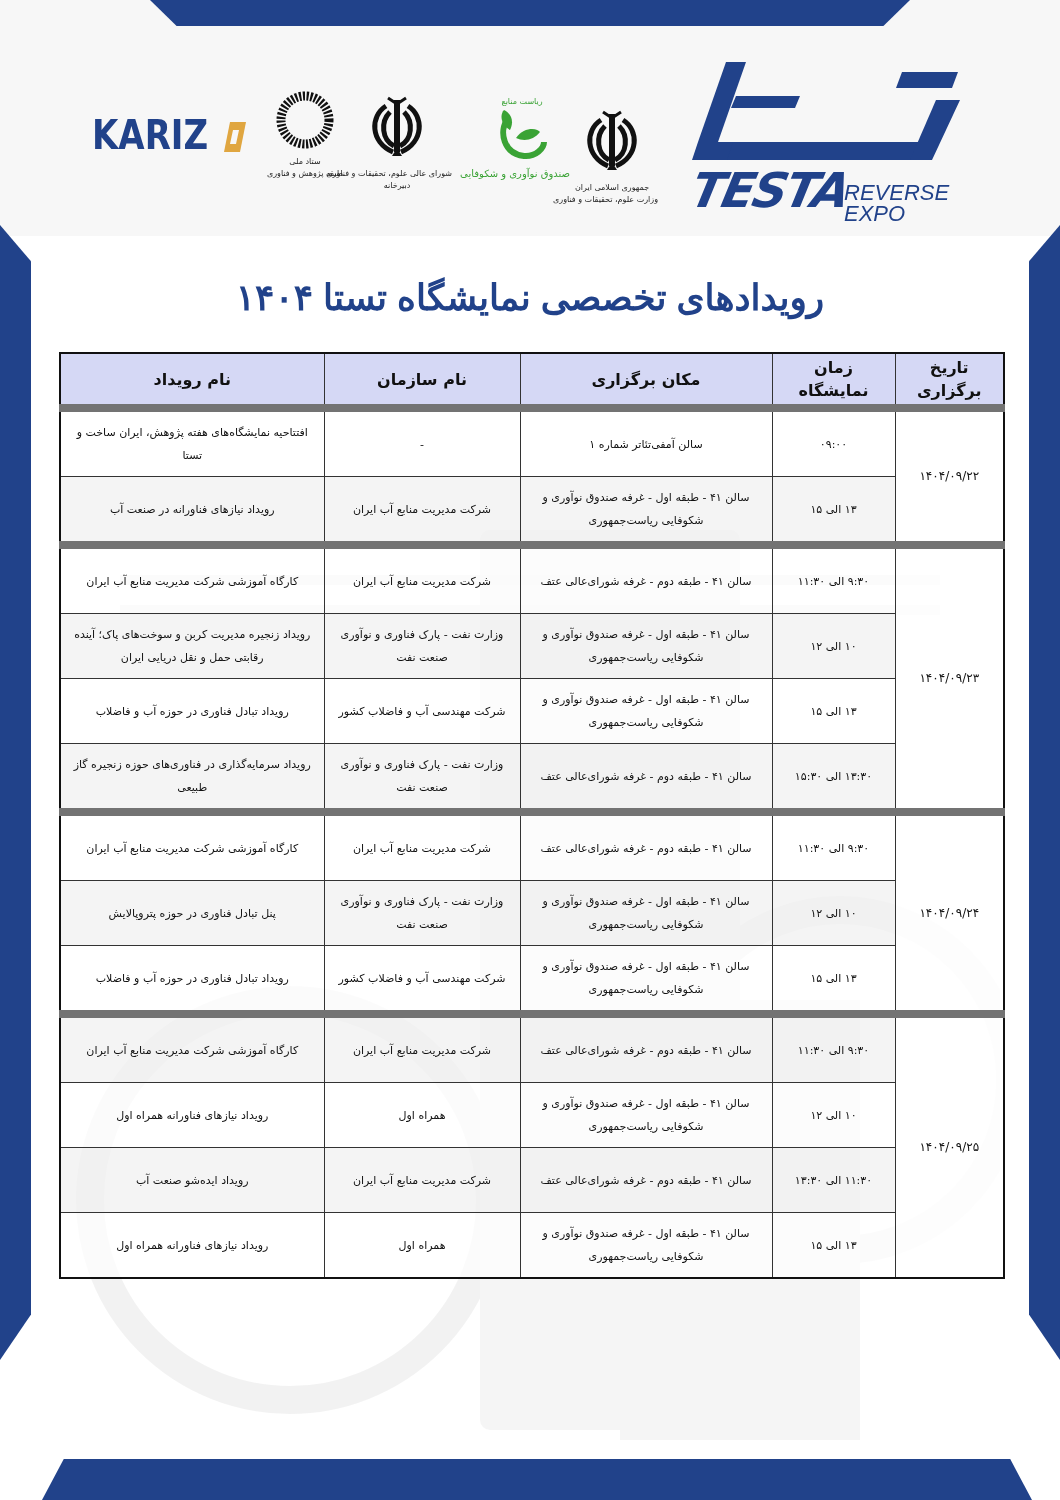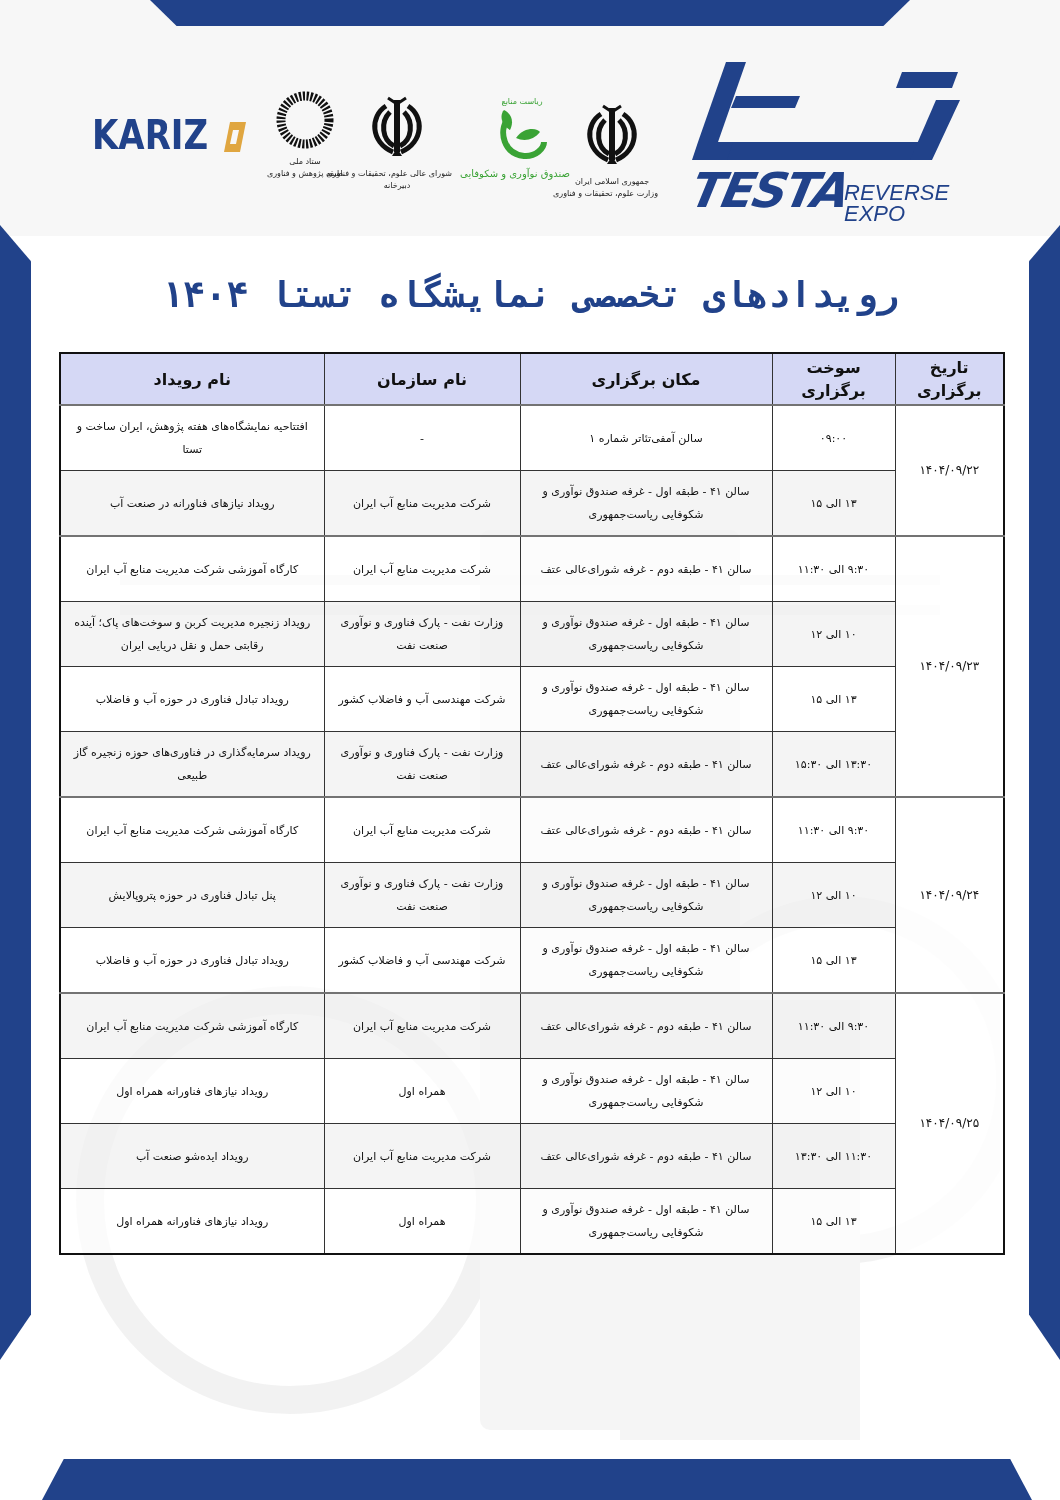"جمهوری اسلامی ایران" div.abs { top: 100px -> 106px }
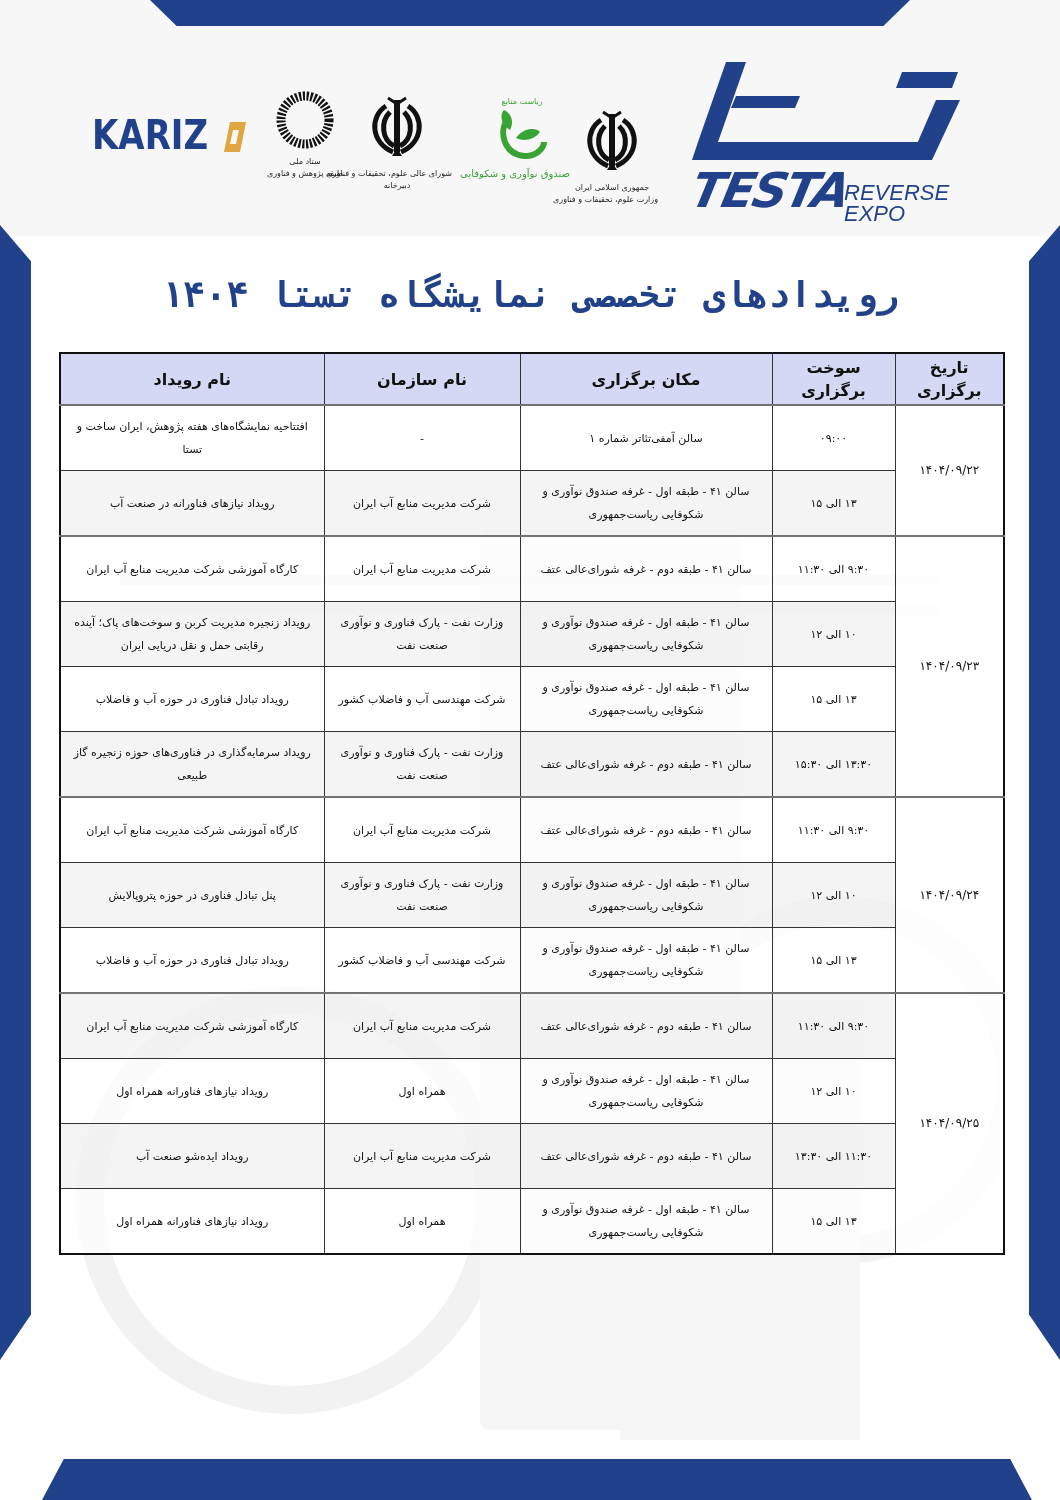"رویدادهای تخصصی نمایشگاه تستا ۱۴۰۴" .page-title { font-family: Liberation Mono, monospace -> Liberation Sans, sans-serif }
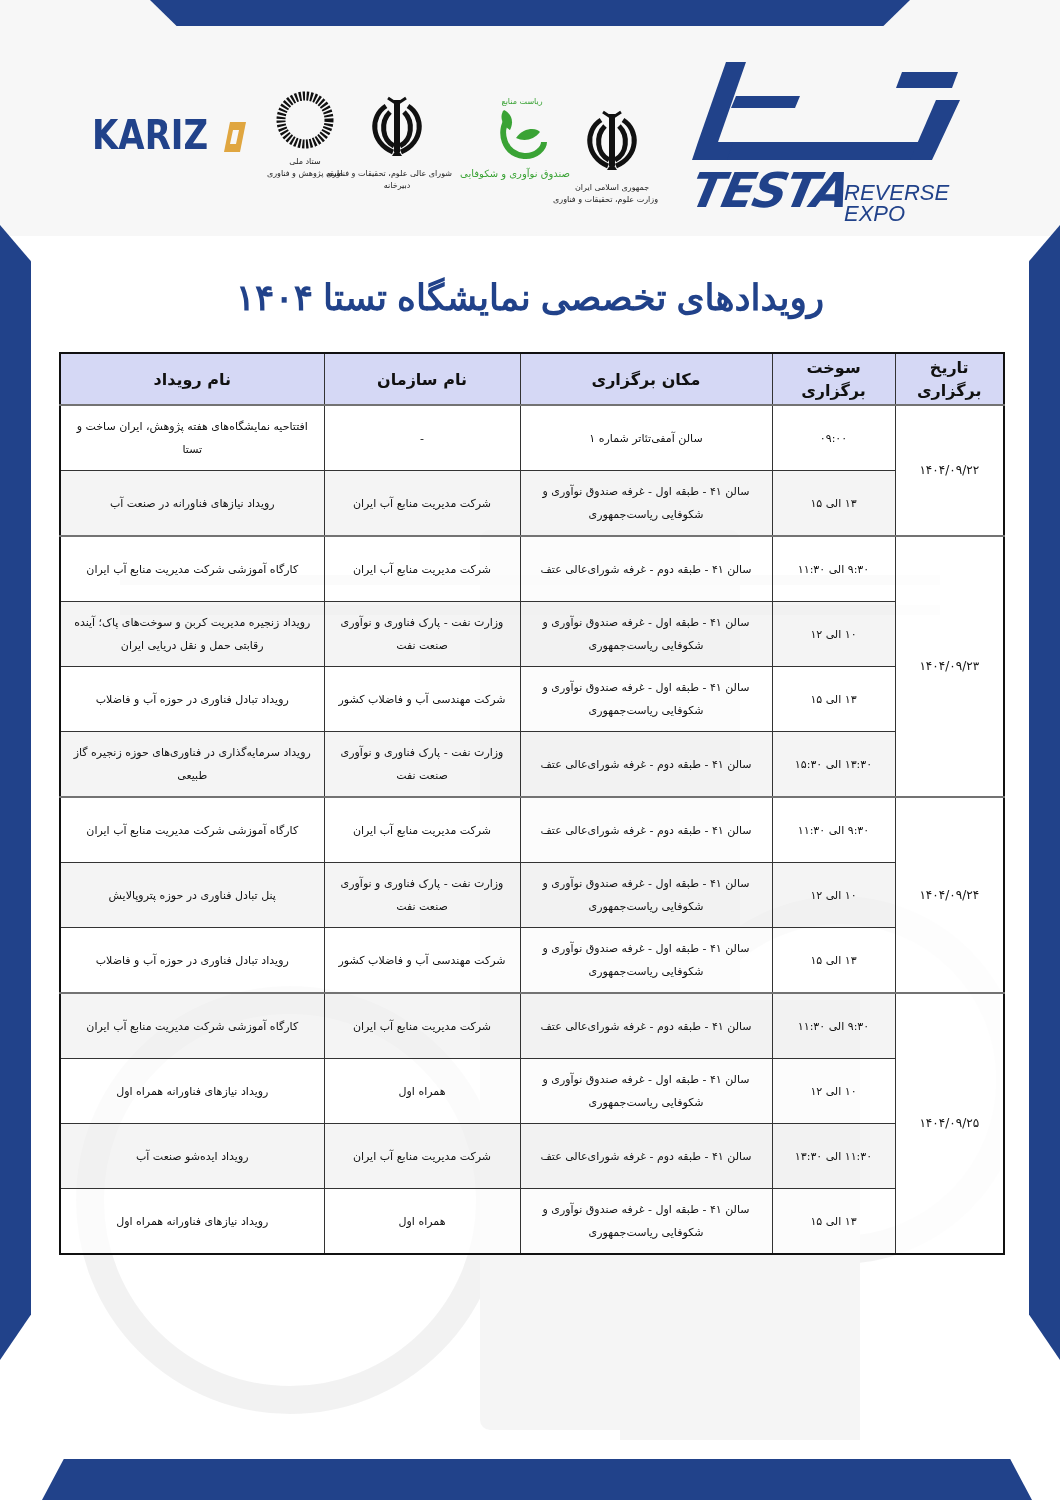"سوخت برگزاری" th { text: سوخت برگزاری -> زمان نمایشگاه }
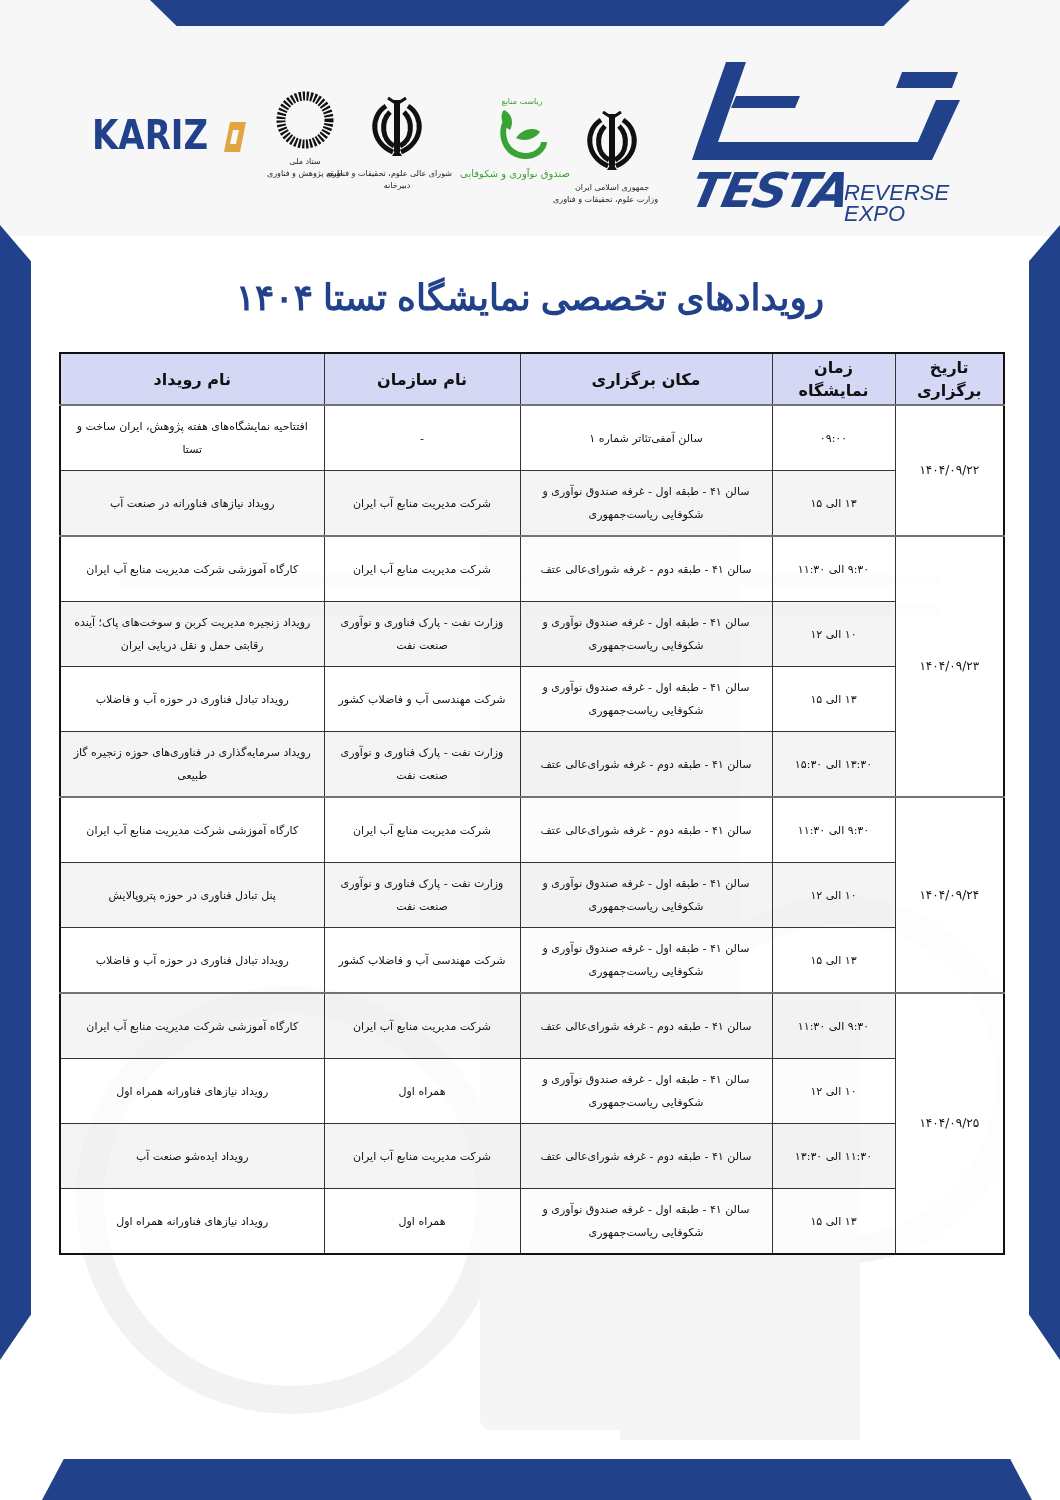"افتتاحیه نمایشگاه‌های هفته پژوهش، ایران" .events-table tr.group-start td { border-top: 2px solid #737373 -> 8px solid #737373 }
